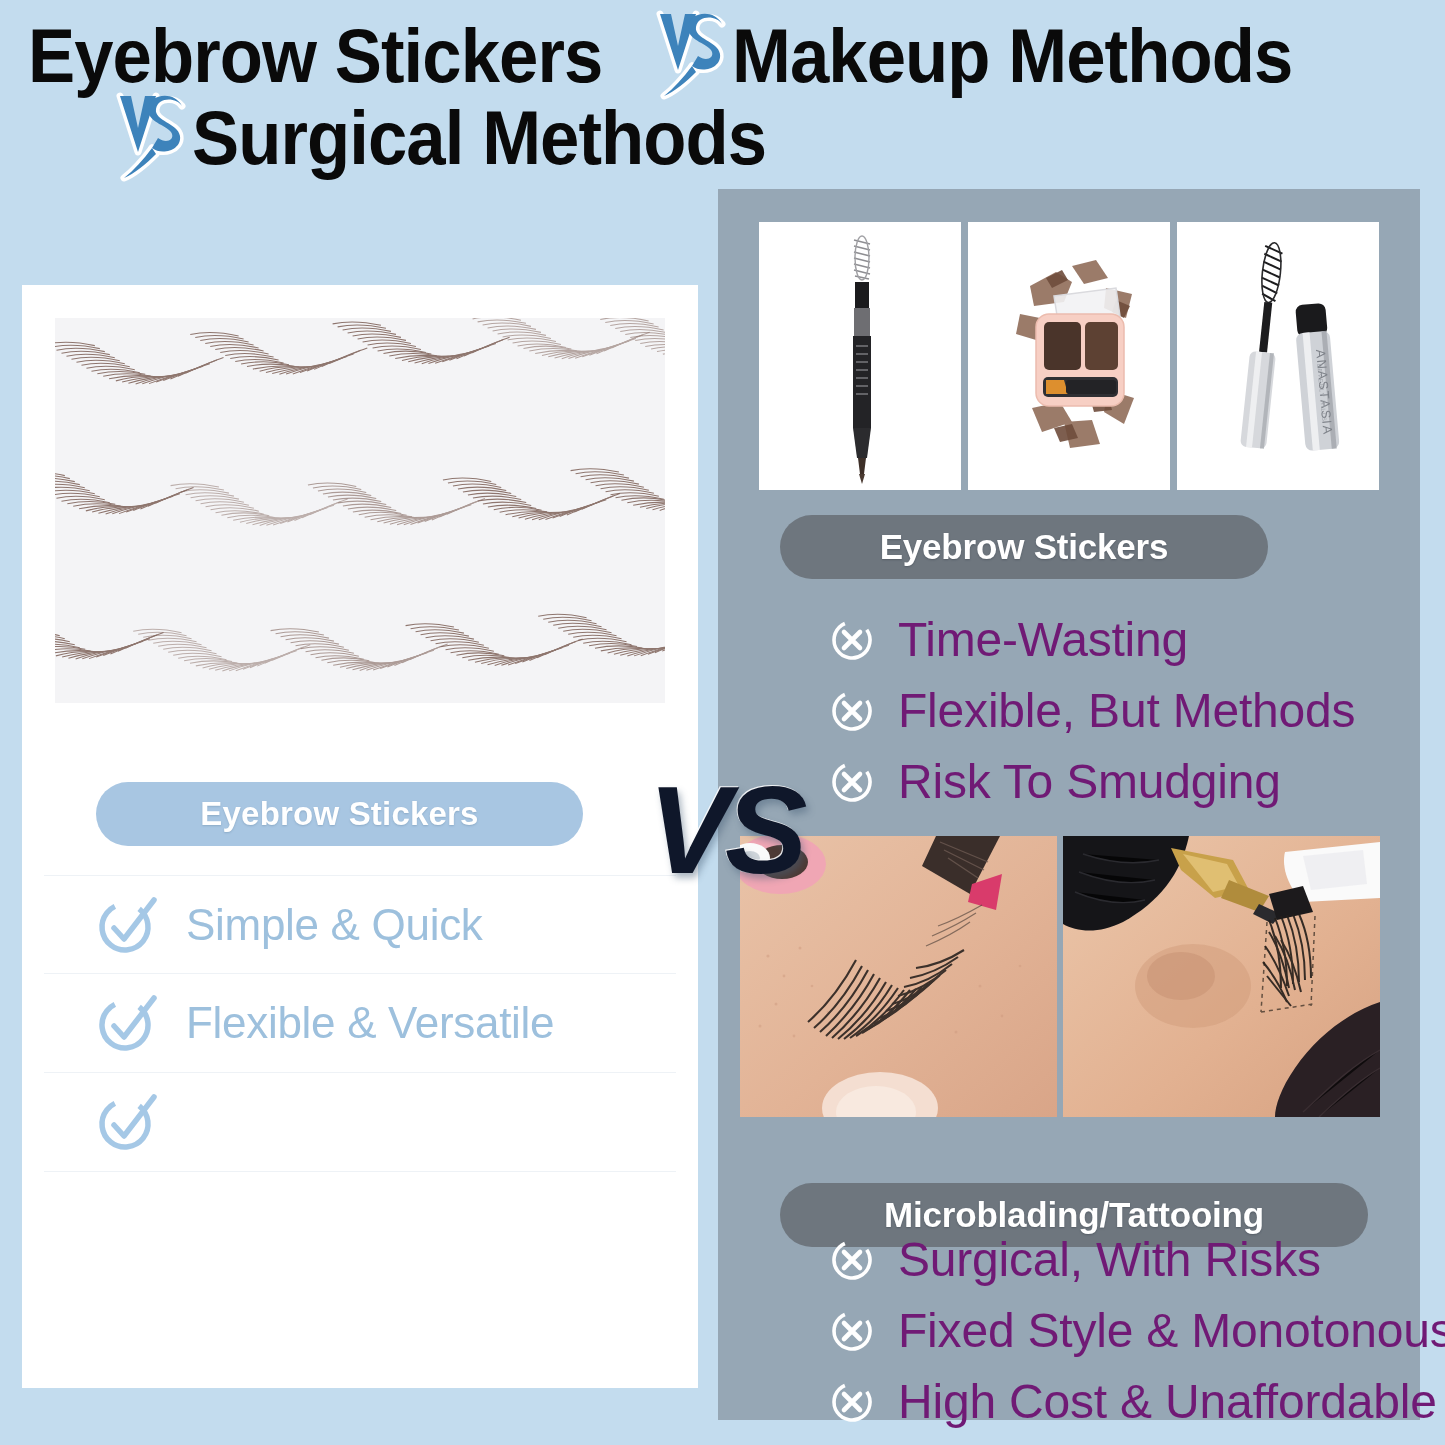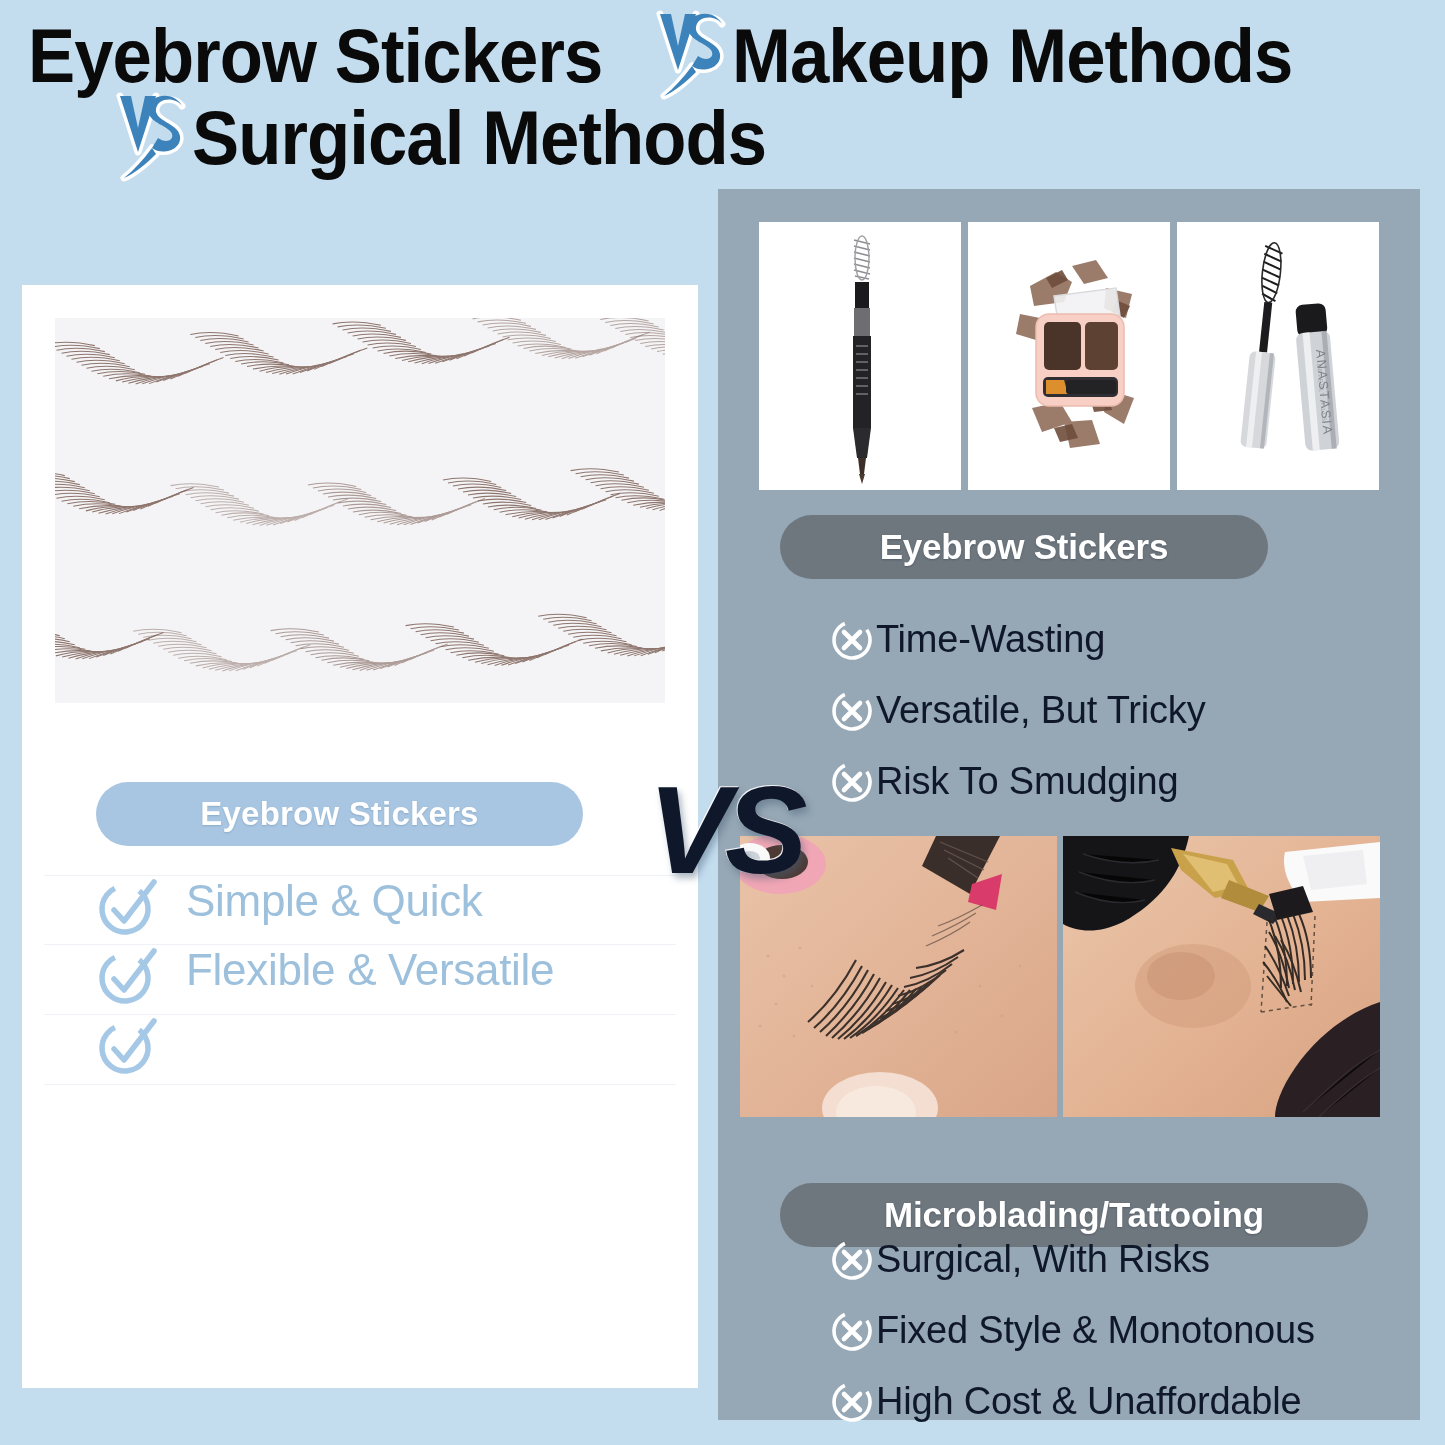"Time-Wasting" .con-label { color: #0f172a -> #701a75; font-size: 38px -> 48px; margin-left: none -> 22px }
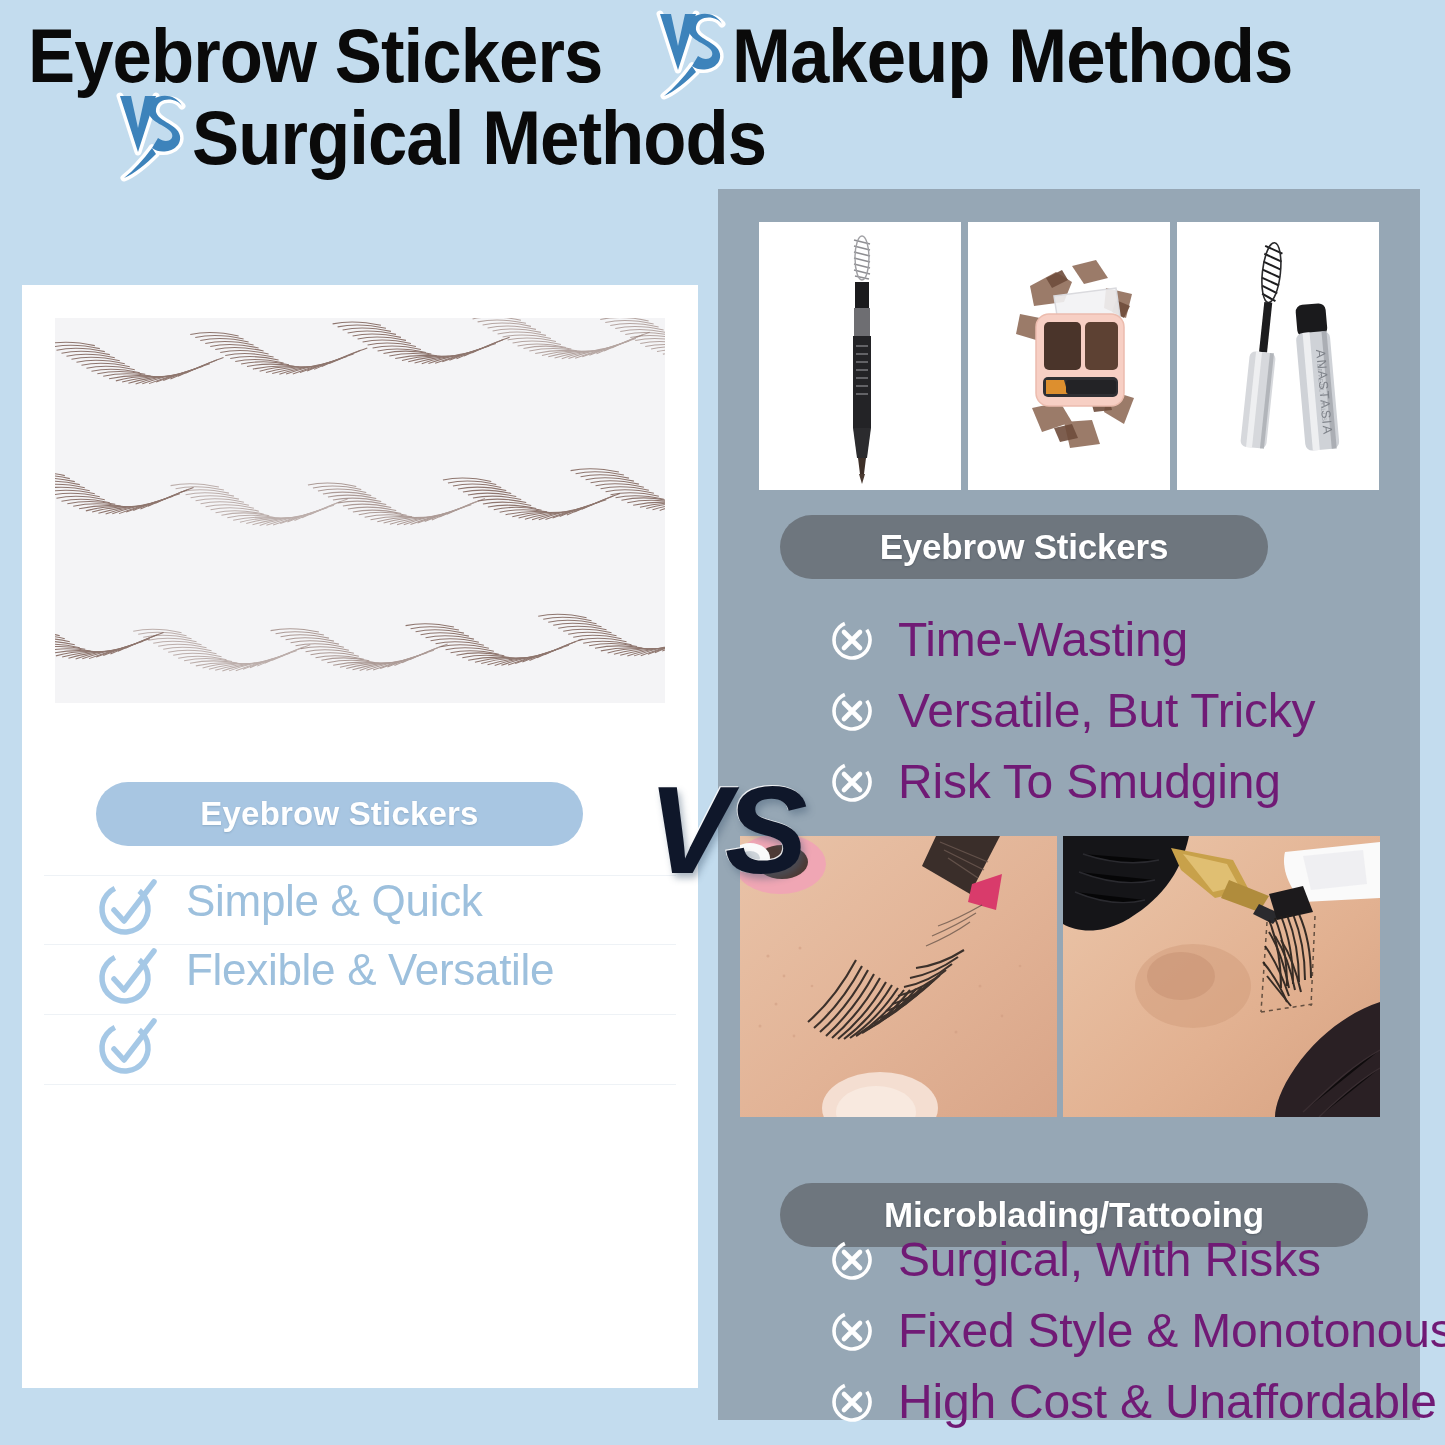"Versatile, But Tricky" span.con-label { text: Versatile, But Tricky -> Flexible, But Methods }
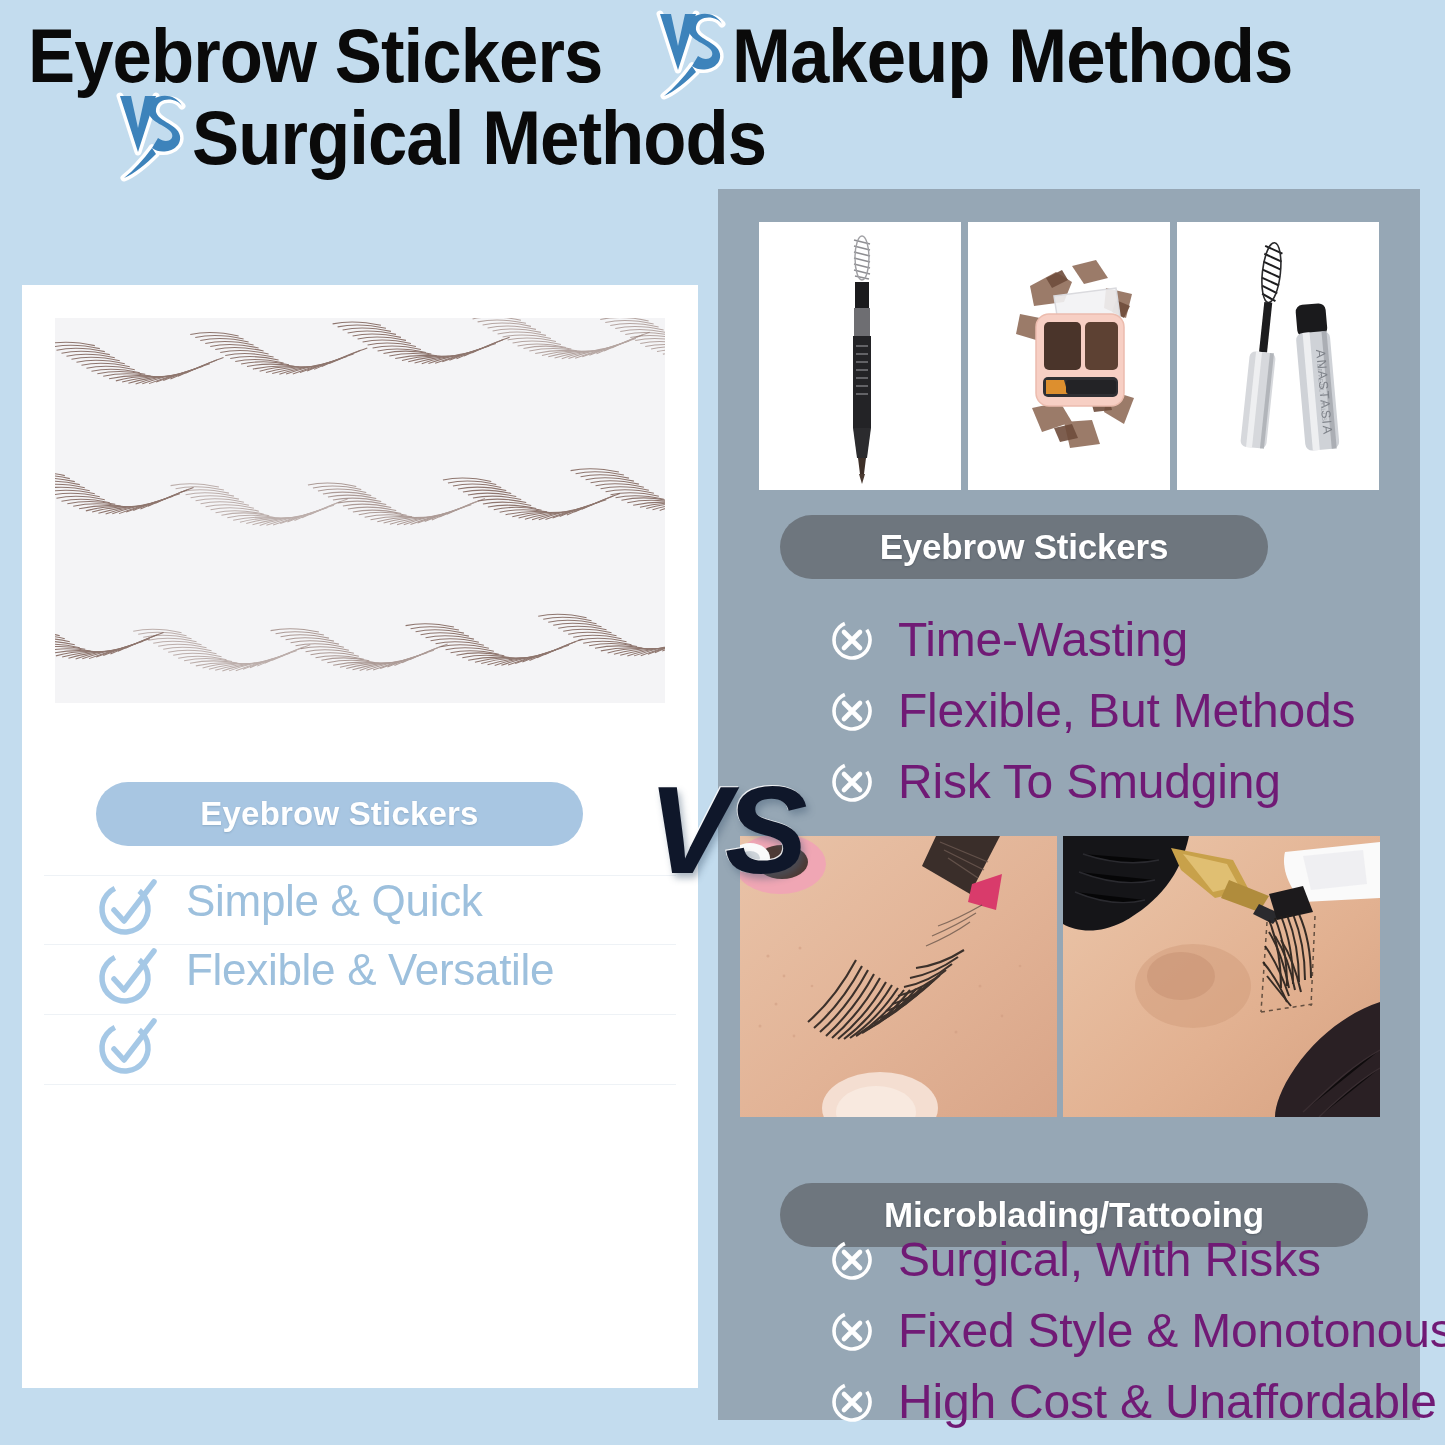"Simple & Quick" .pro-row { align-items: none -> center; height: 70px -> 99px }
